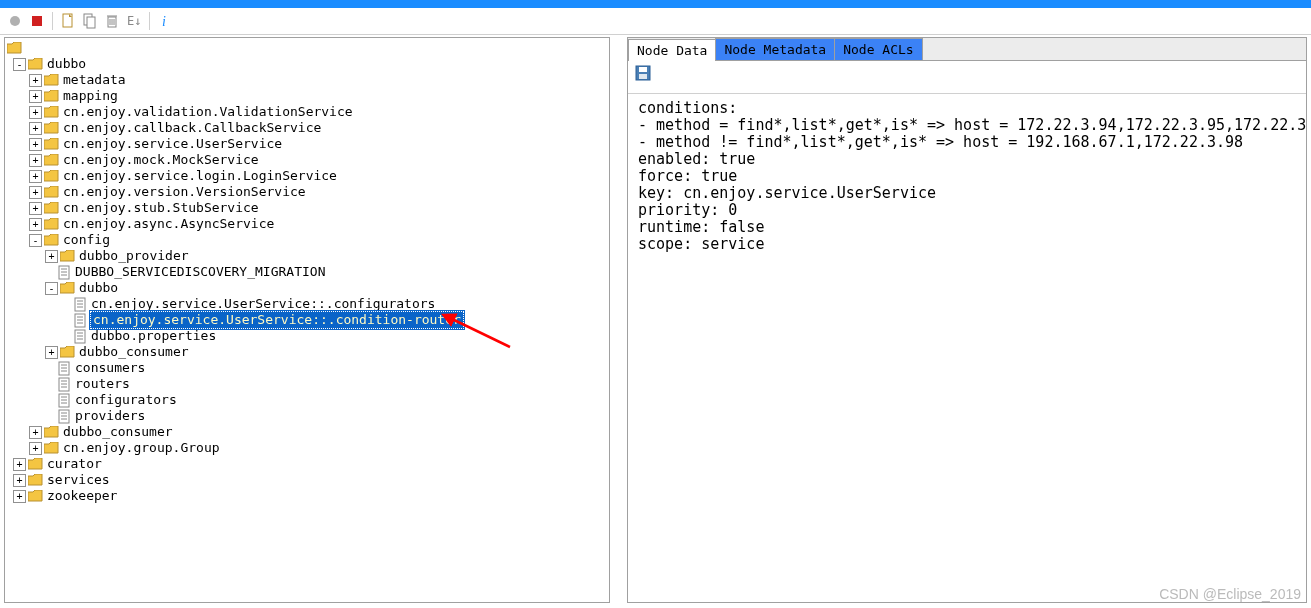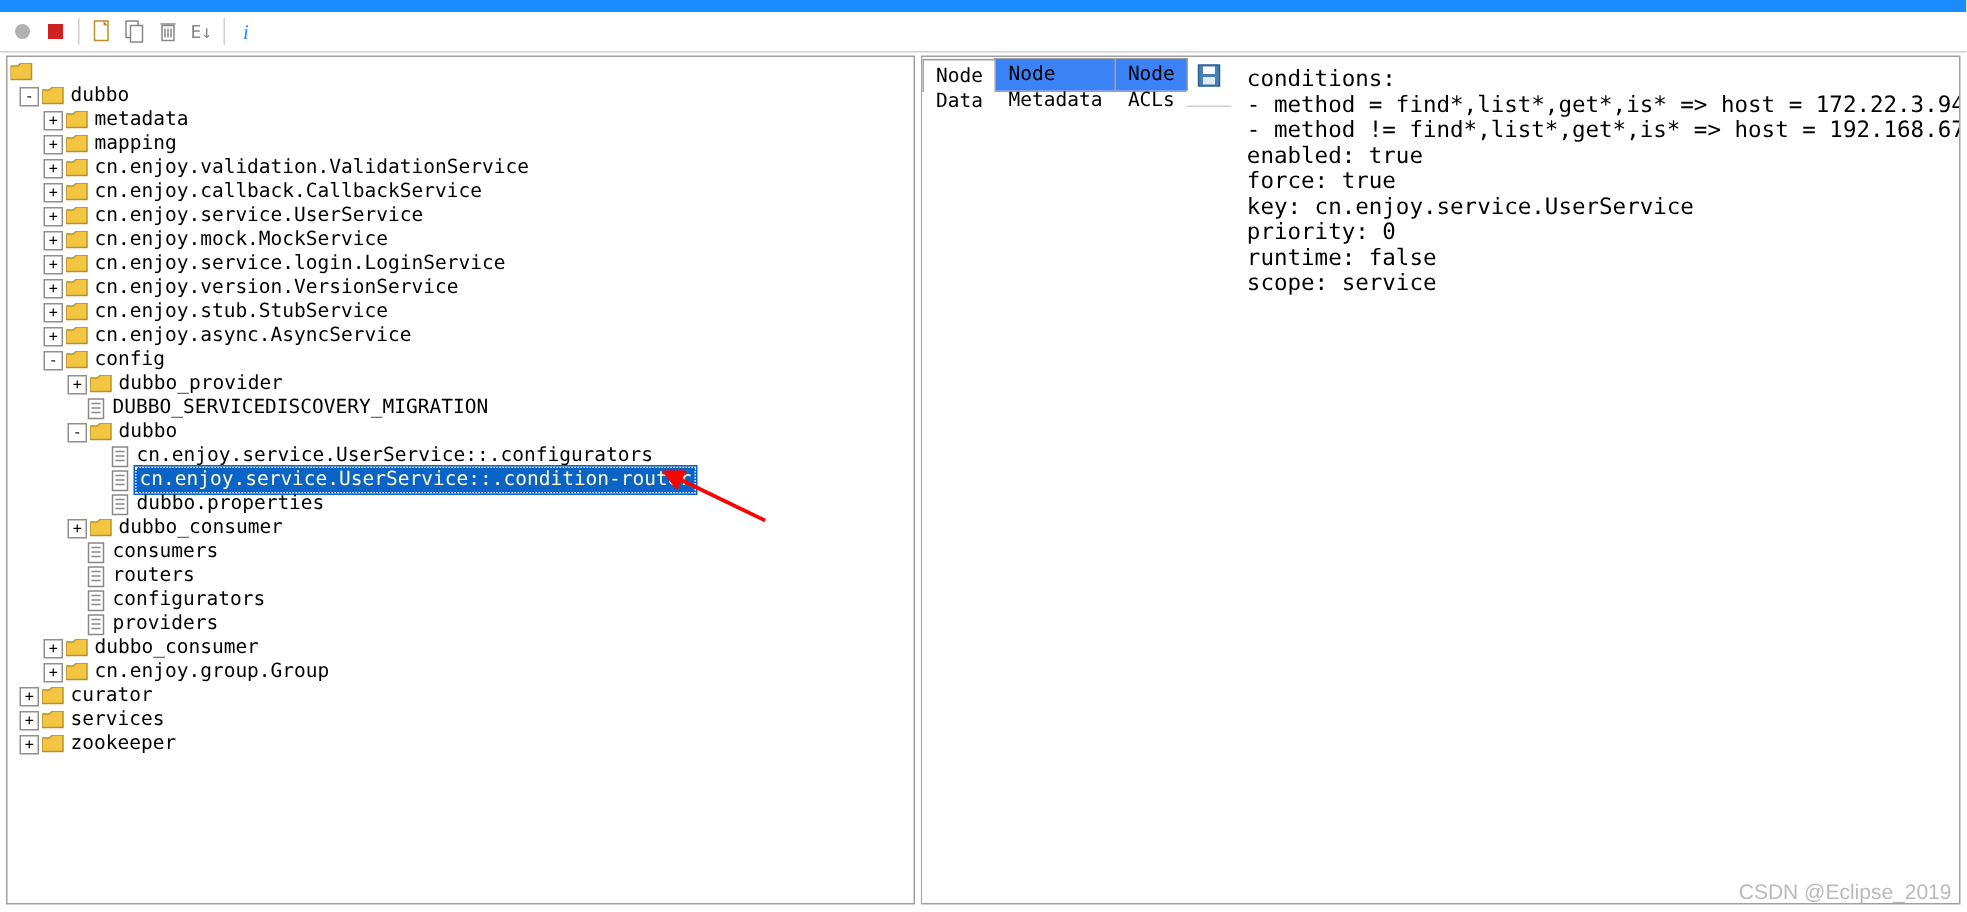"Node Data" .detail-panel { flex-direction: row -> column; margin: 2px 4px 2px 2px -> 2px 4px 2px 15px }
